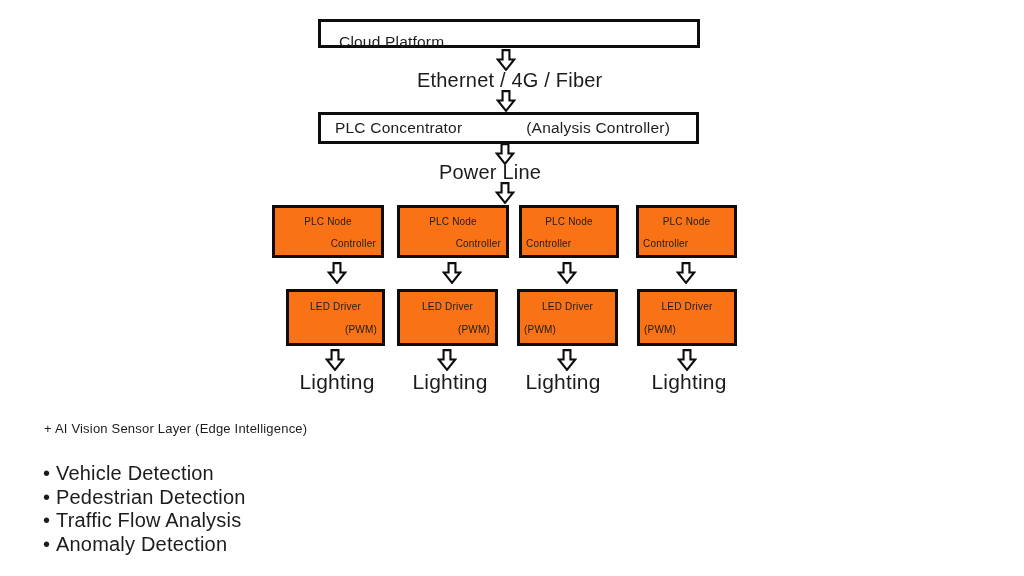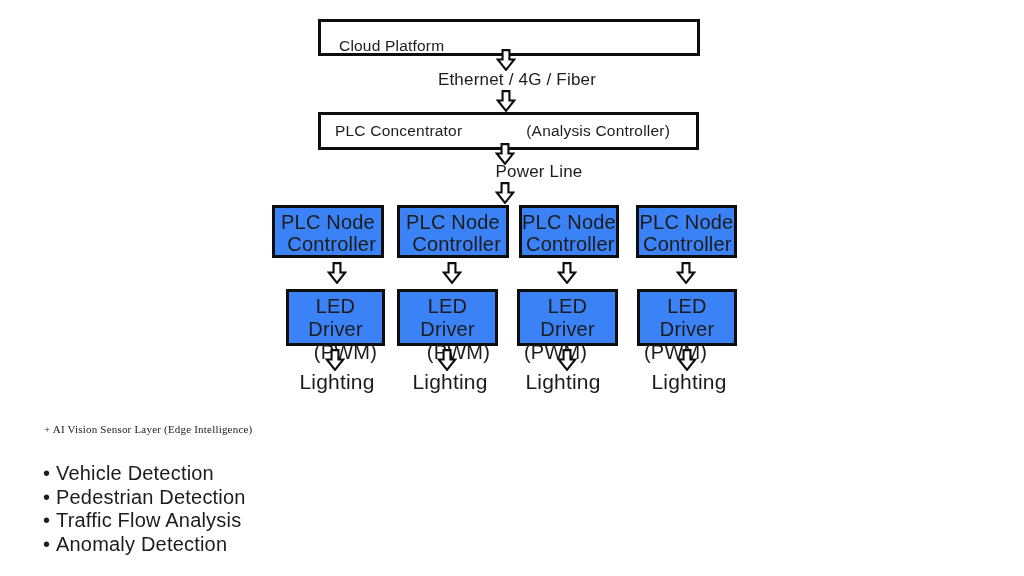"Cloud Platform" .wbox.cloud { height: 37px -> 29px }
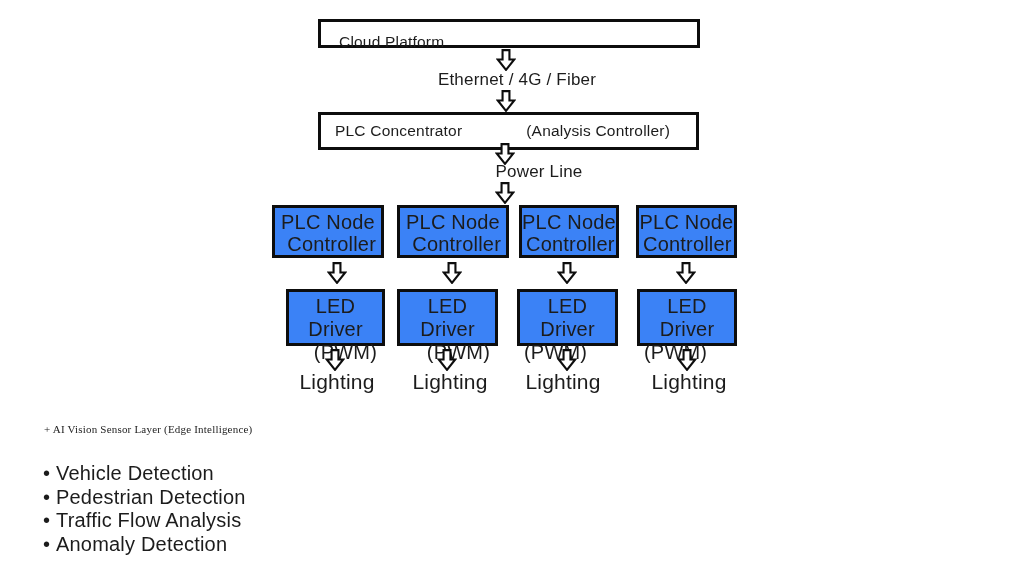"Ethernet / 4G / Fiber" .linklabel { font-size: 17px -> 20px; text-align: center -> none }
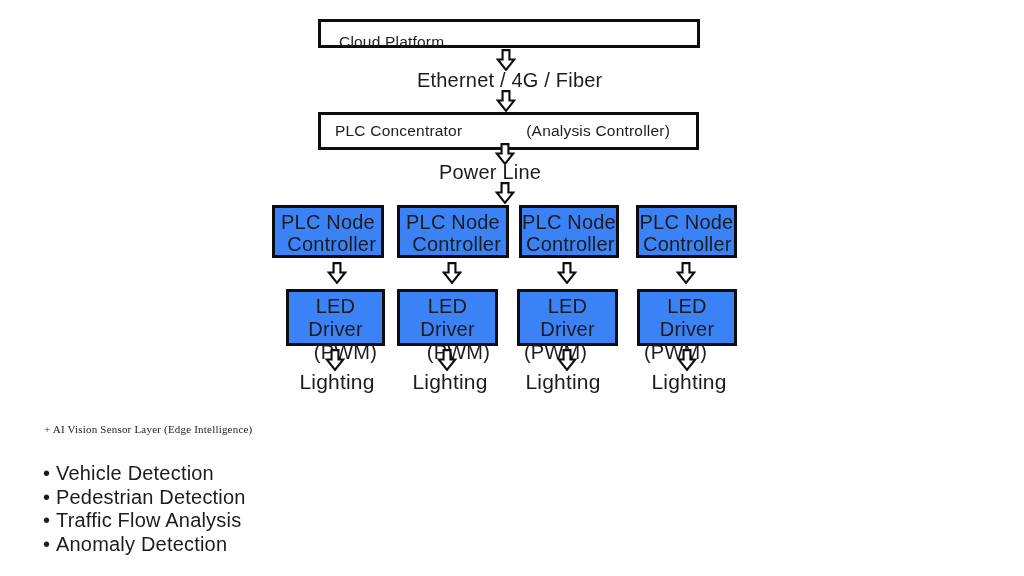"PLC Concentrator" .wbox.conc { height: 38px -> 32px }
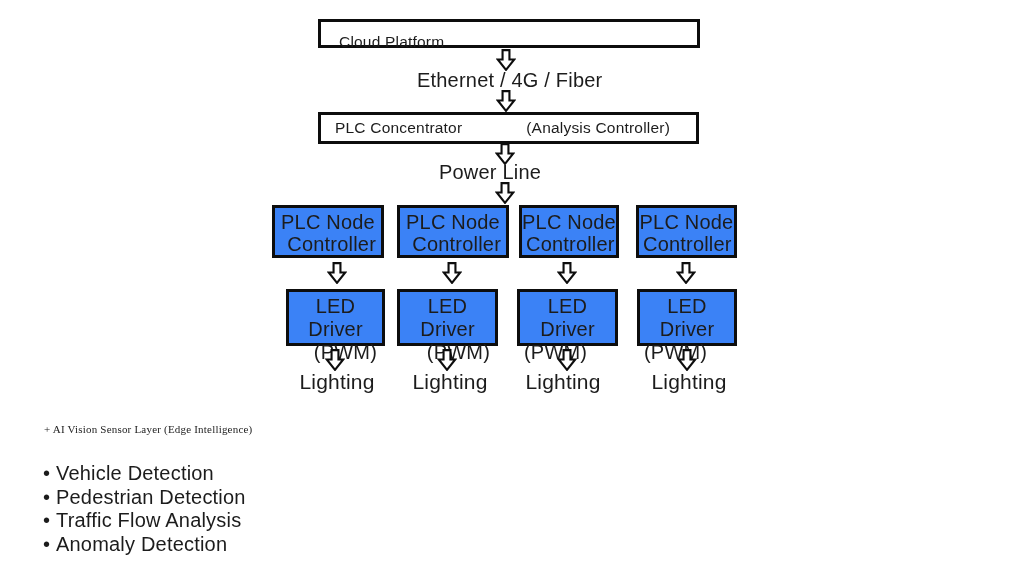"PLC Node" .sbox { background: #3b82f6 -> #f97316; font-size: 20px -> 10px }
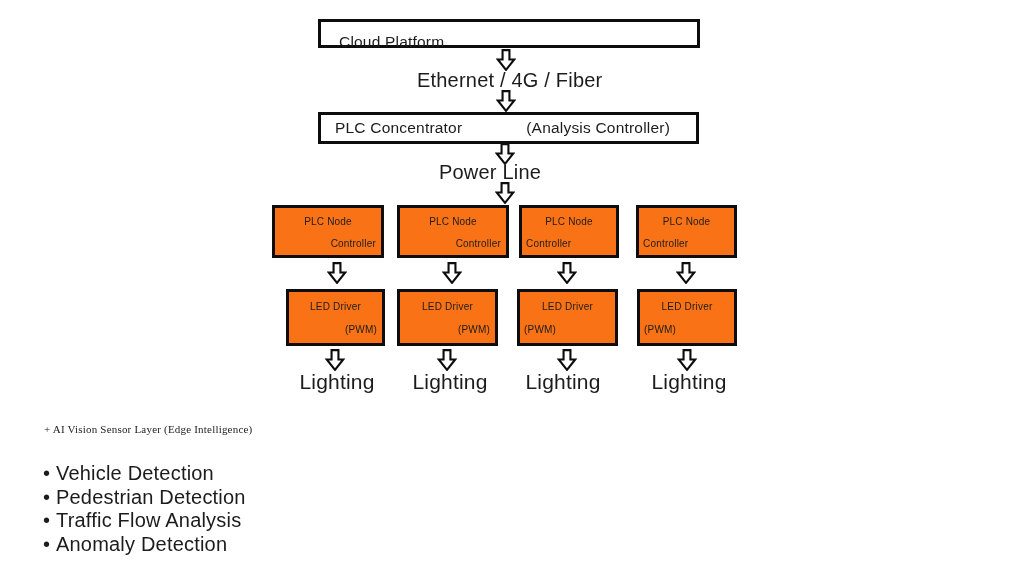"+ AI Vision Sensor Layer" .heading { font-family: Liberation Serif, serif -> none; font-size: 11px -> 13px }
